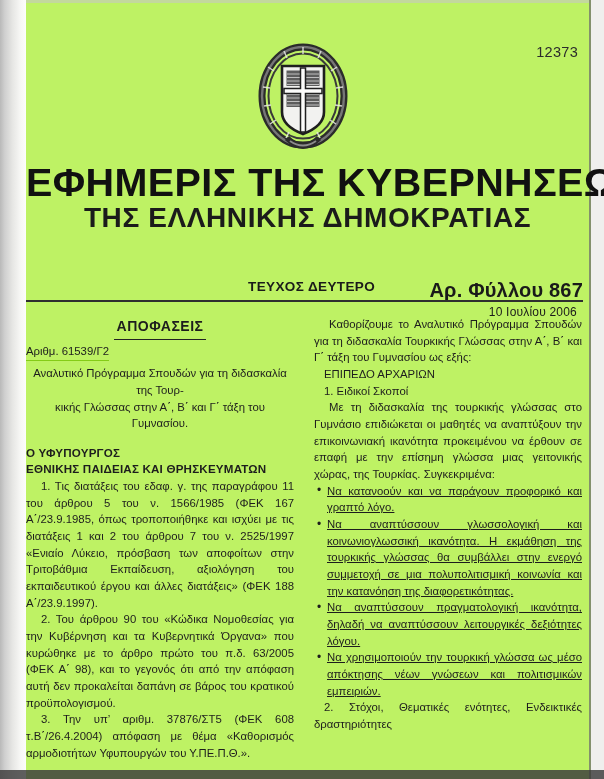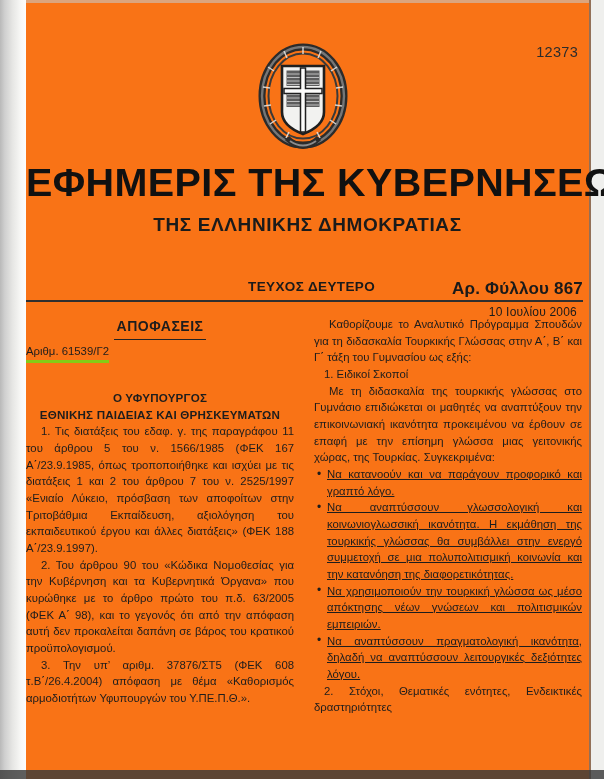"12373" .page { background: #f97316 -> #bef264 }
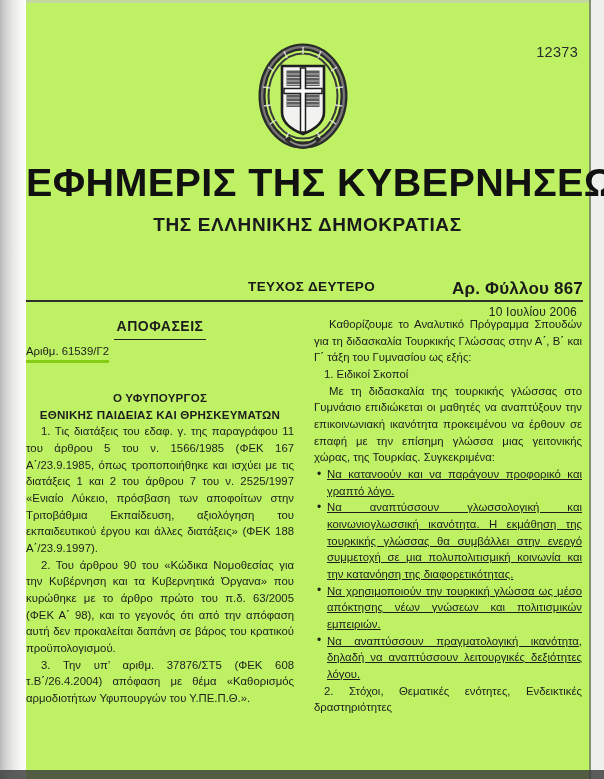"ΤΗΣ ΕΛΛΗΝΙΚΗΣ ΔΗΜΟΚΡΑΤΙΑΣ" .title-sub { font-size: 19px -> 28px; margin-top: 12px -> 0 }
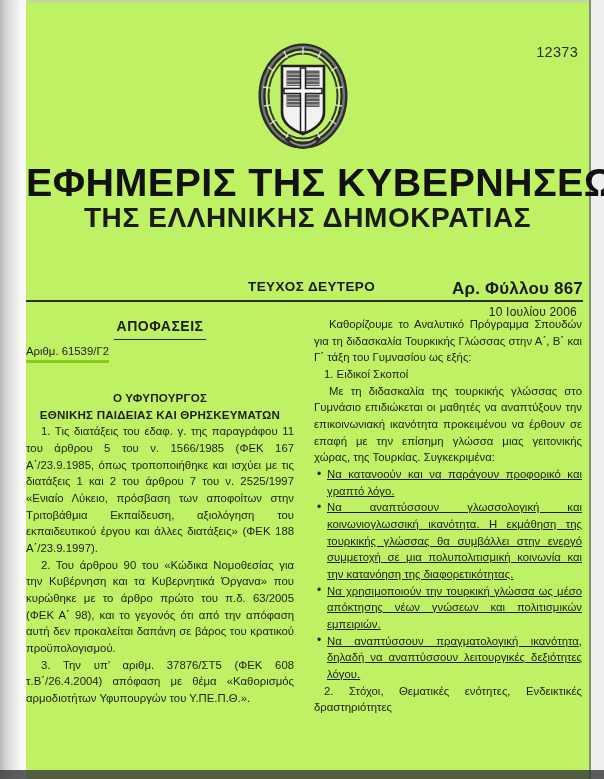"Αρ. Φύλλου 867" .issue-number { font-size: 17px -> 20px }
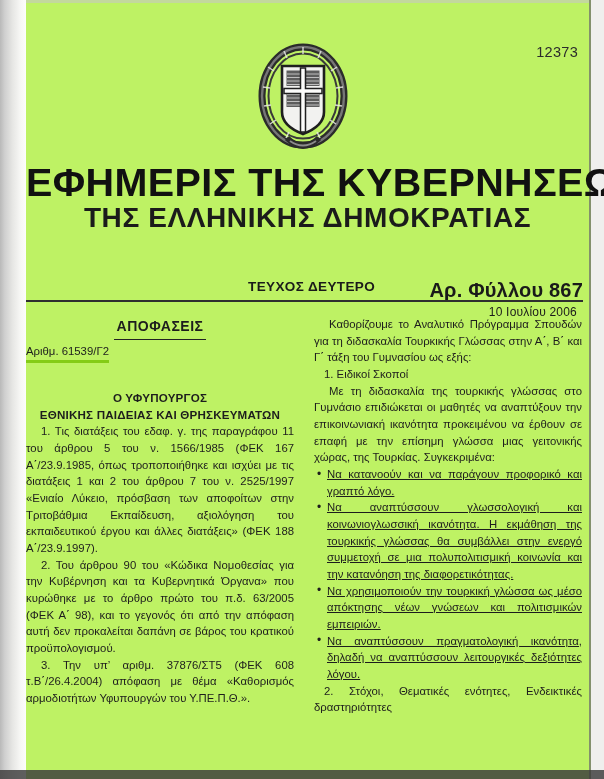"Αριθμ. 61539/Γ2" .arithm { border-bottom: 3px solid #84cc16 -> 1px solid #84cc16; margin-bottom: 14px -> 4px }
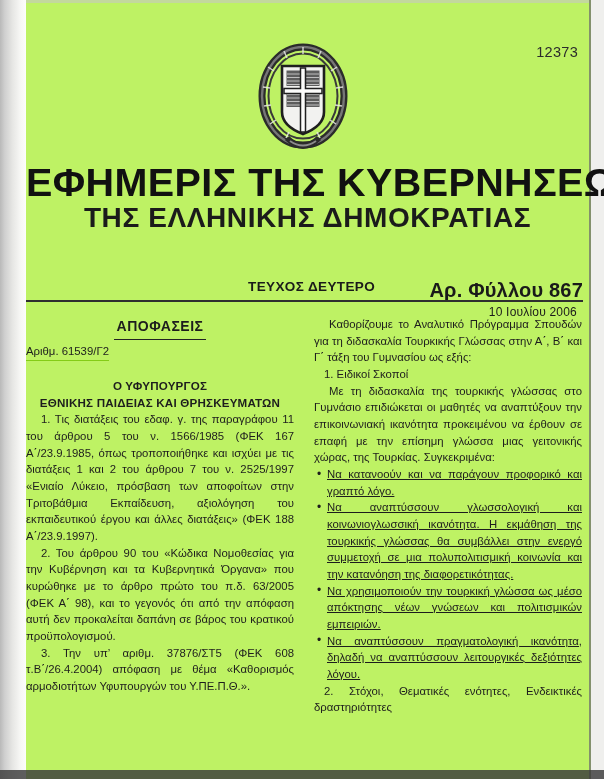"Αναλυτικό Πρόγραμμα Σπουδών για τη" p.subject { html: none -> <p> <span>Αναλυτικό Πρόγραμμα Σπουδών για τη διδασκαλία της Τουρ-</span><br> <span>κικής Γλώσσας στην Α΄, Β΄ και Γ΄ τάξη του Γυμνασίου.</span> </p> }
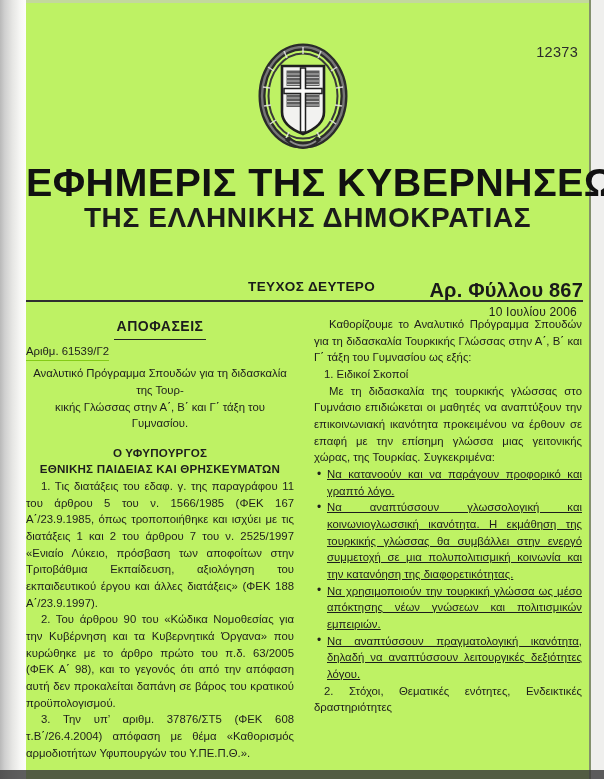"ΕΠΙΠΕΔΟ ΑΡΧΑΡΙΩΝ" p.level-line { html: none -> <p>ΕΠΙΠΕΔΟ ΑΡΧΑΡΙΩΝ</p> }
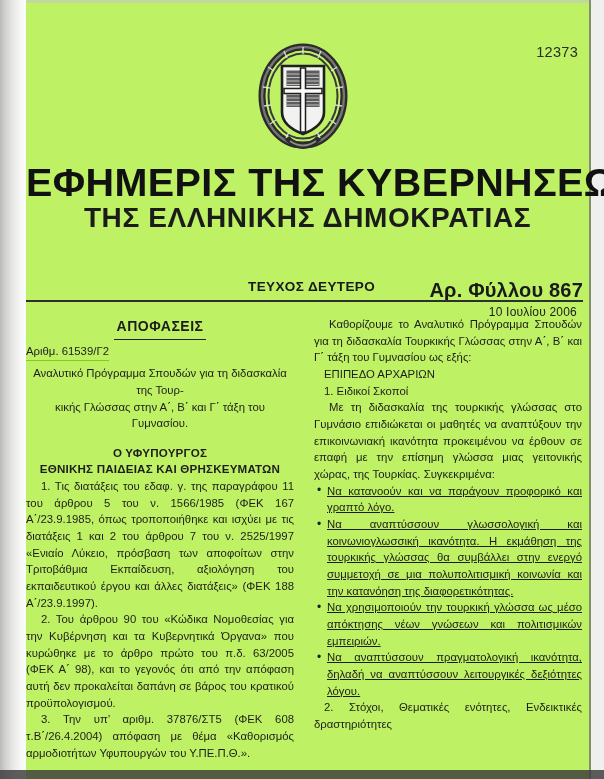"Ο ΥΦΥΠΟΥΡΓΟΣ" .minister { text-align: center -> none }
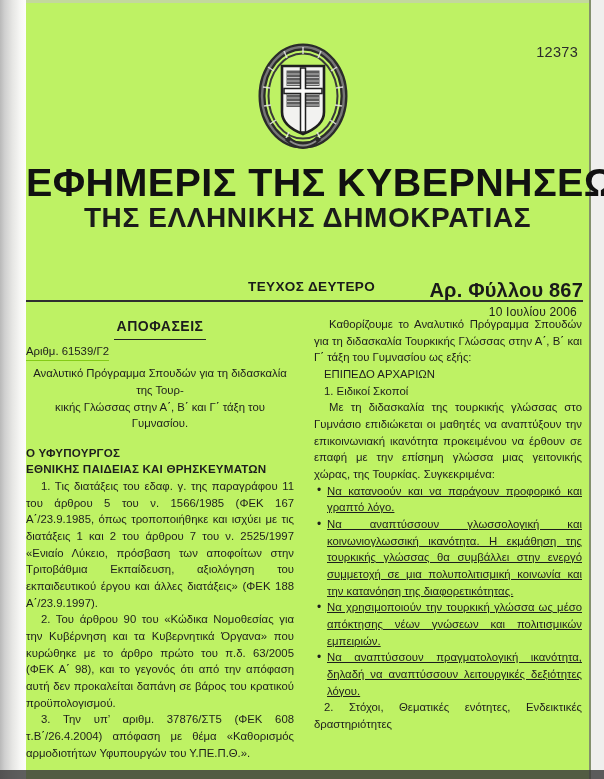"Να χρησιμοποιούν την τουρκική γλώσσα" p.bullet { order: before "Να αναπτύσσουν πραγματολογική ικανότητα," -> after "Να αναπτύσσουν πραγματολογική ικανότητα," }
